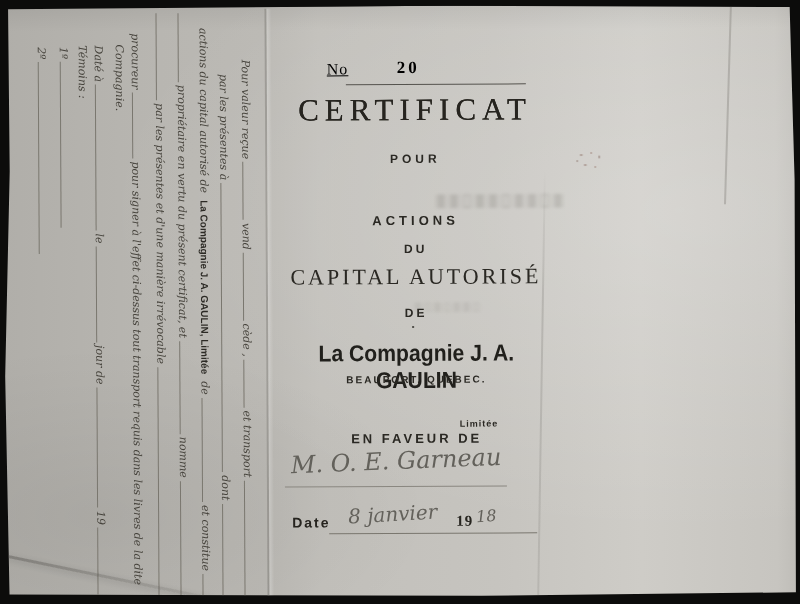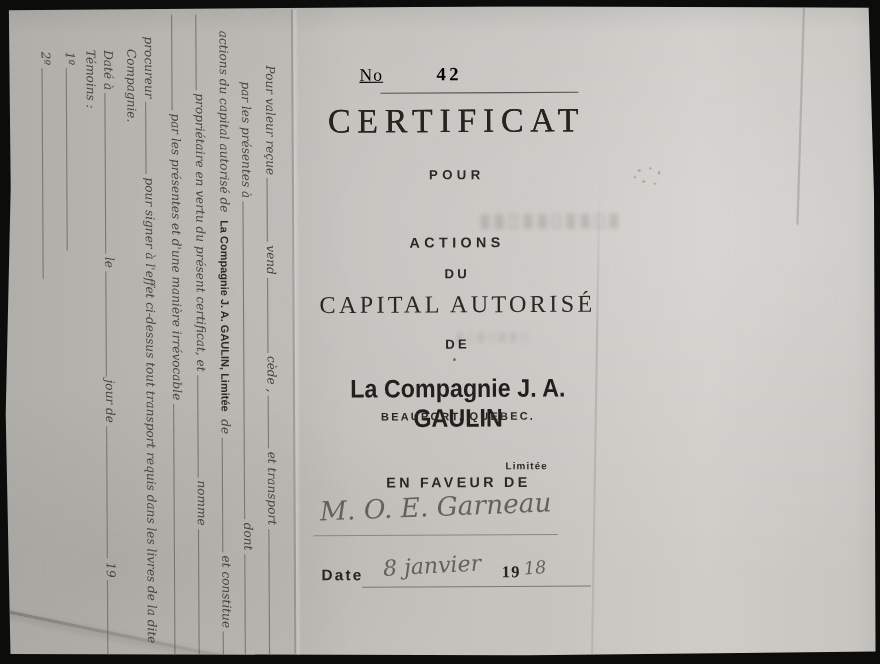"42" span.abs { text: 42 -> 20 }
